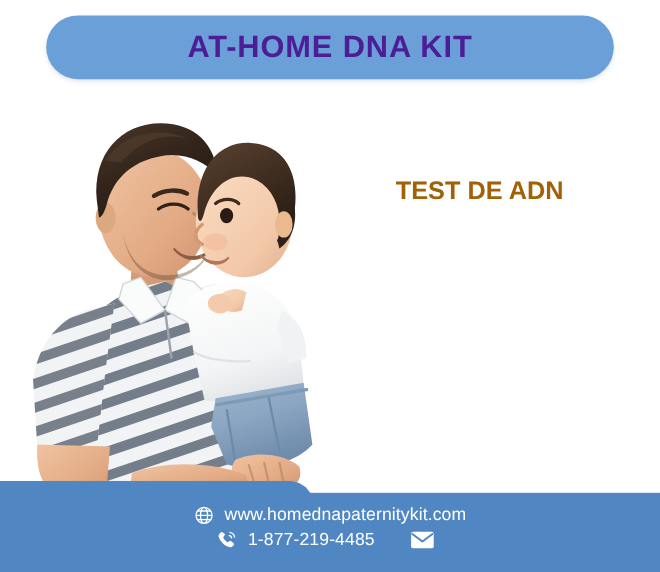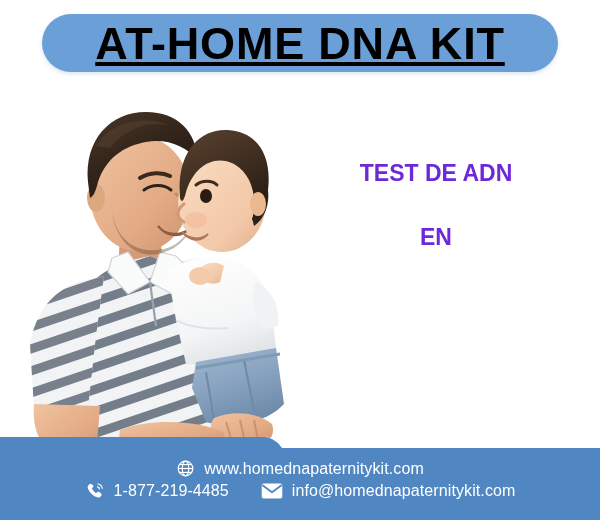"AT-HOME DNA KIT" .banner-title { color: #000000 -> #4c1d95; font-size: 45px -> 28px; text-decoration: underline -> none }
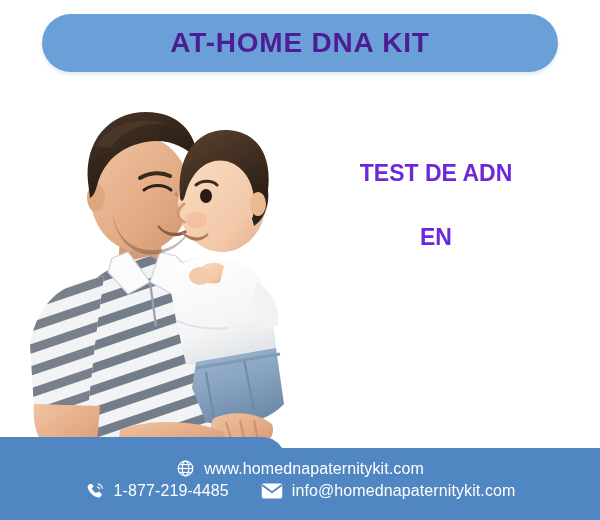"TEST DE ADN" .headline-line { color: #6d28d9 -> #a16207 }
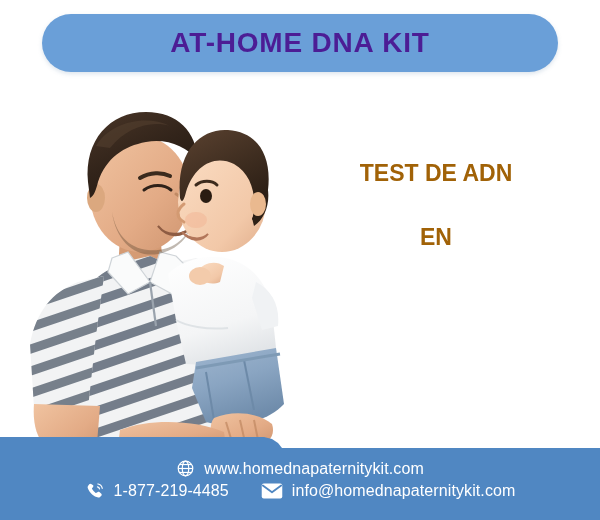"EN" div.headline-line { html: <div>EN</div> -> none }
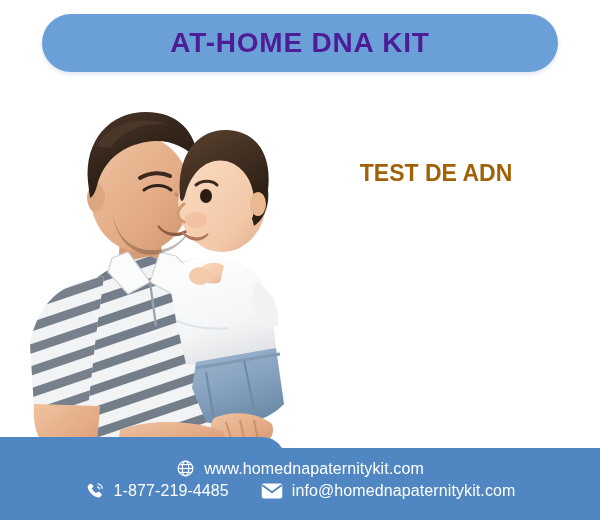"info@homednapaternitykit.com" span.ftxt { html: <span>info@homednapaternitykit.com</span> -> none }
